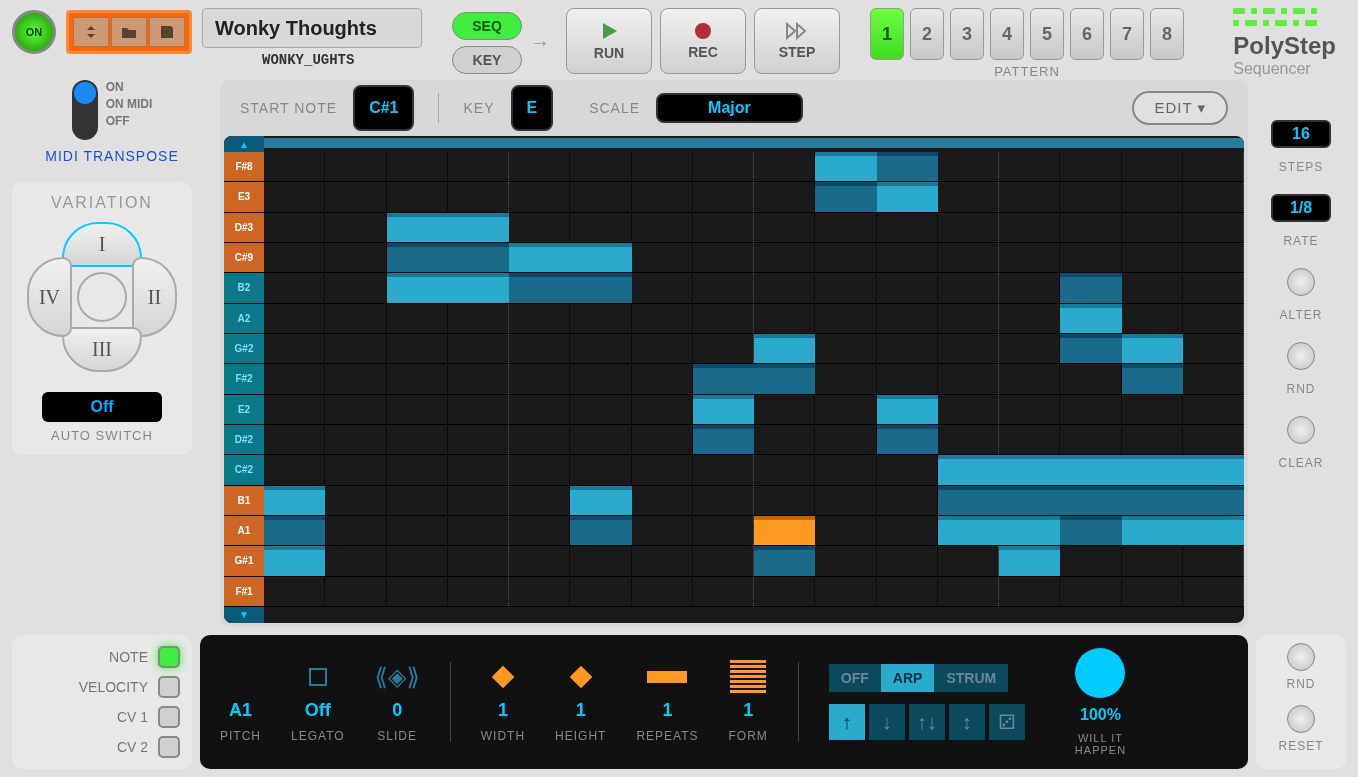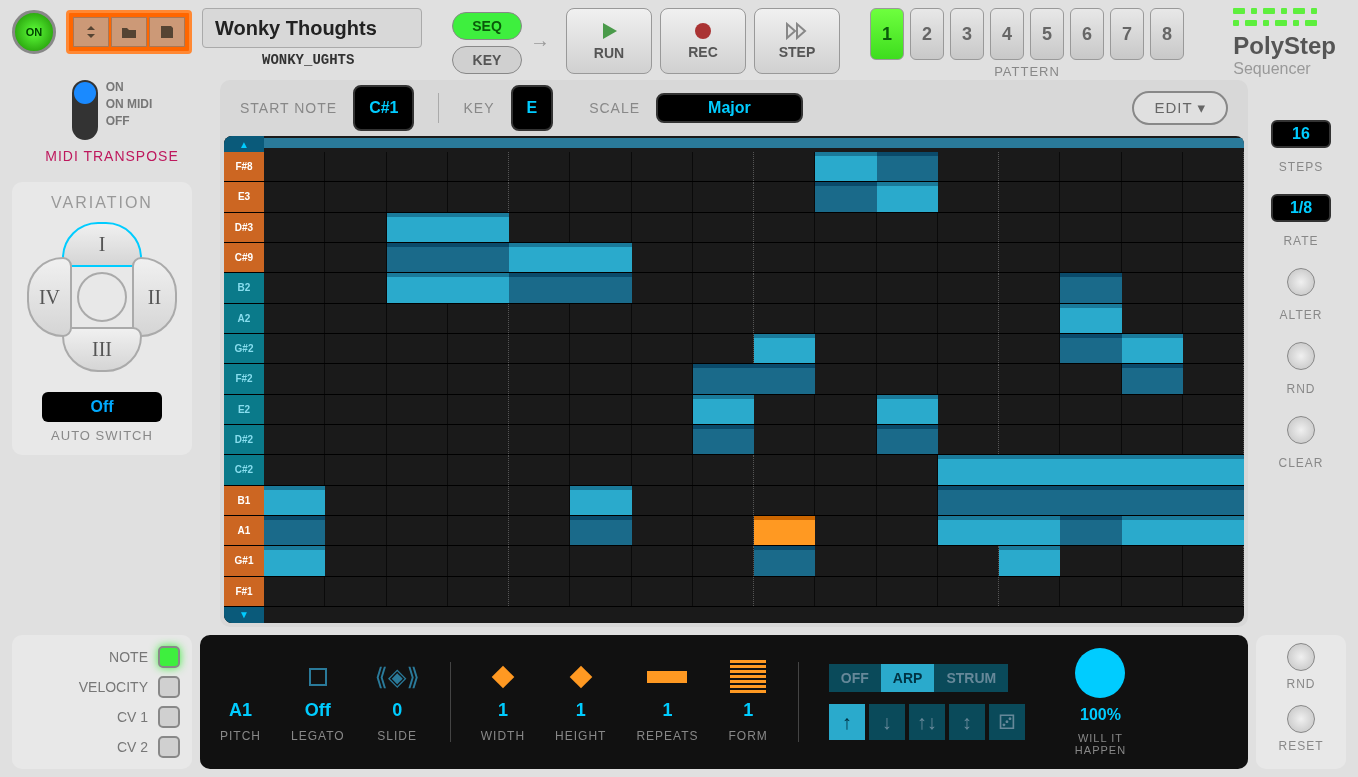"MIDI TRANSPOSE" .midi-title { color: #be185d -> #1d4ed8 }
